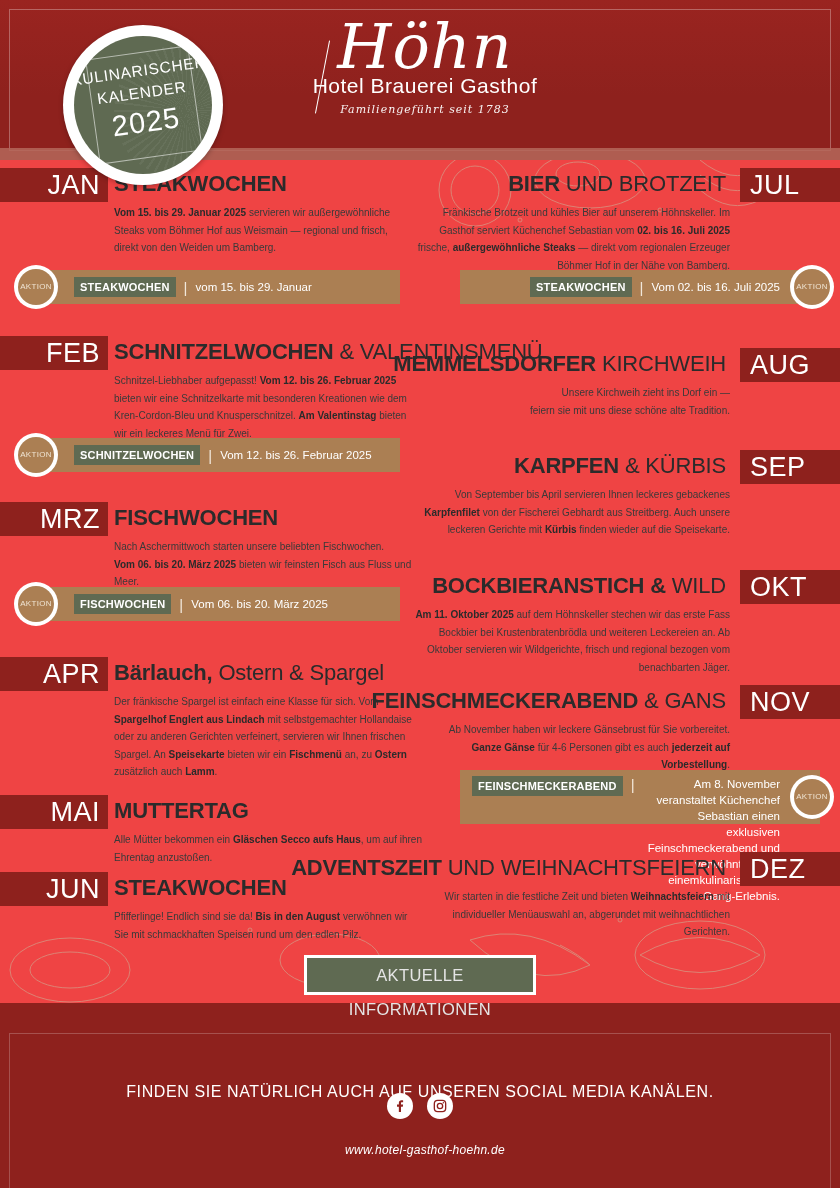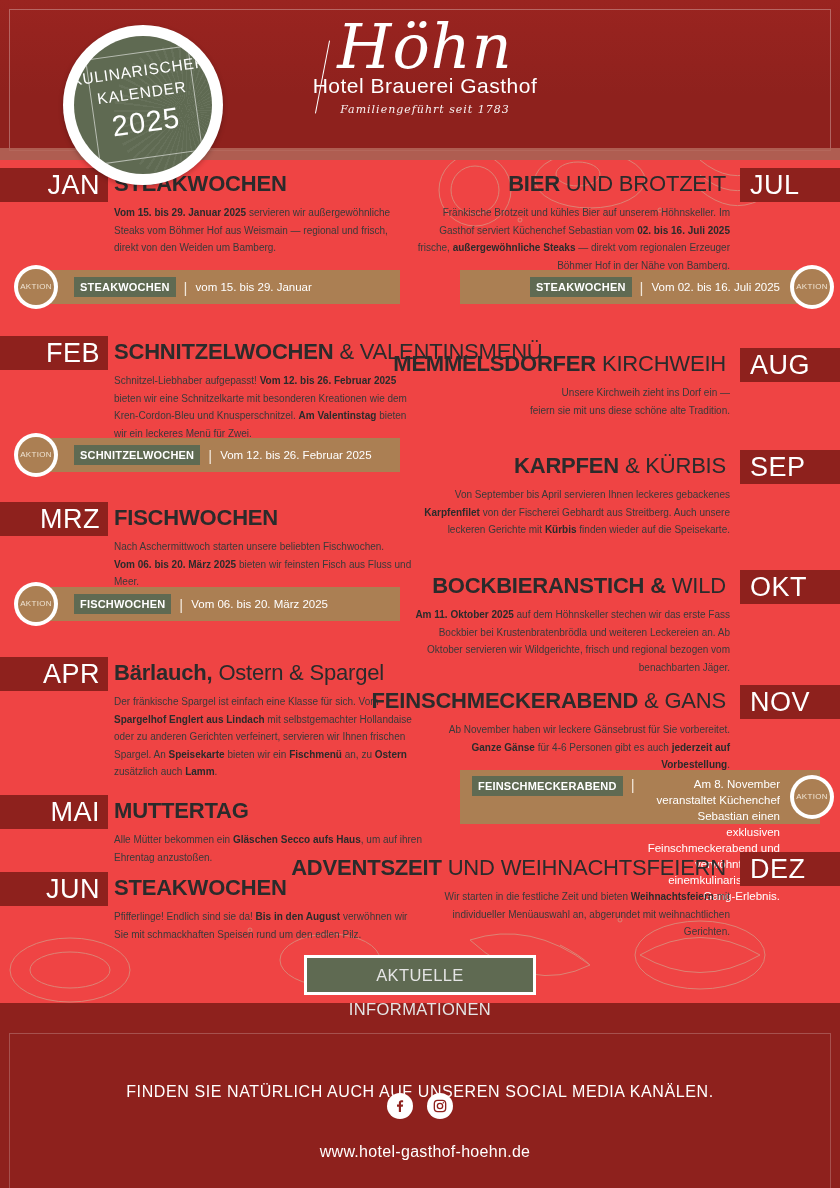"www.hotel-gasthof-hoehn.de" .web { font-size: 16px -> 12px; font-style: none -> italic }
